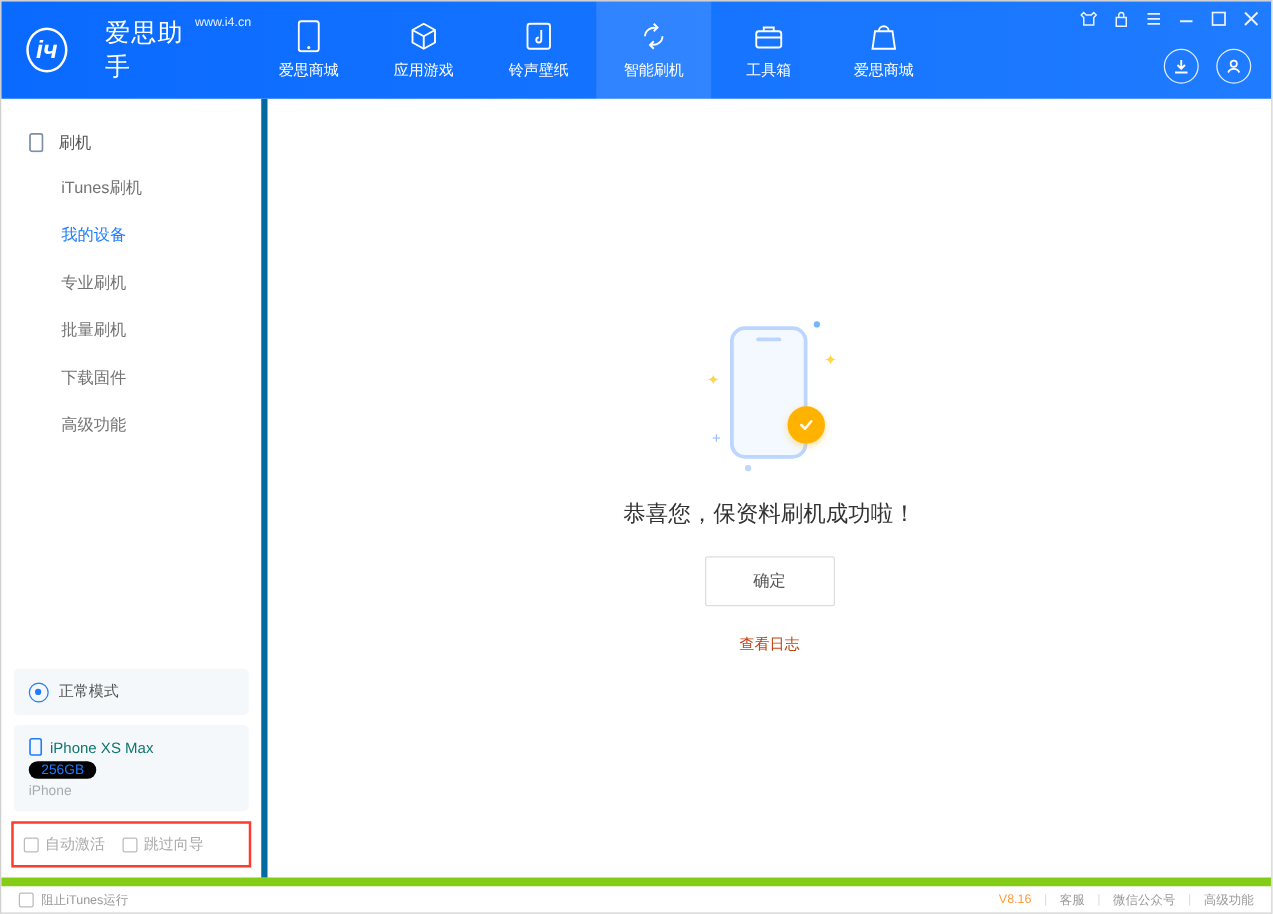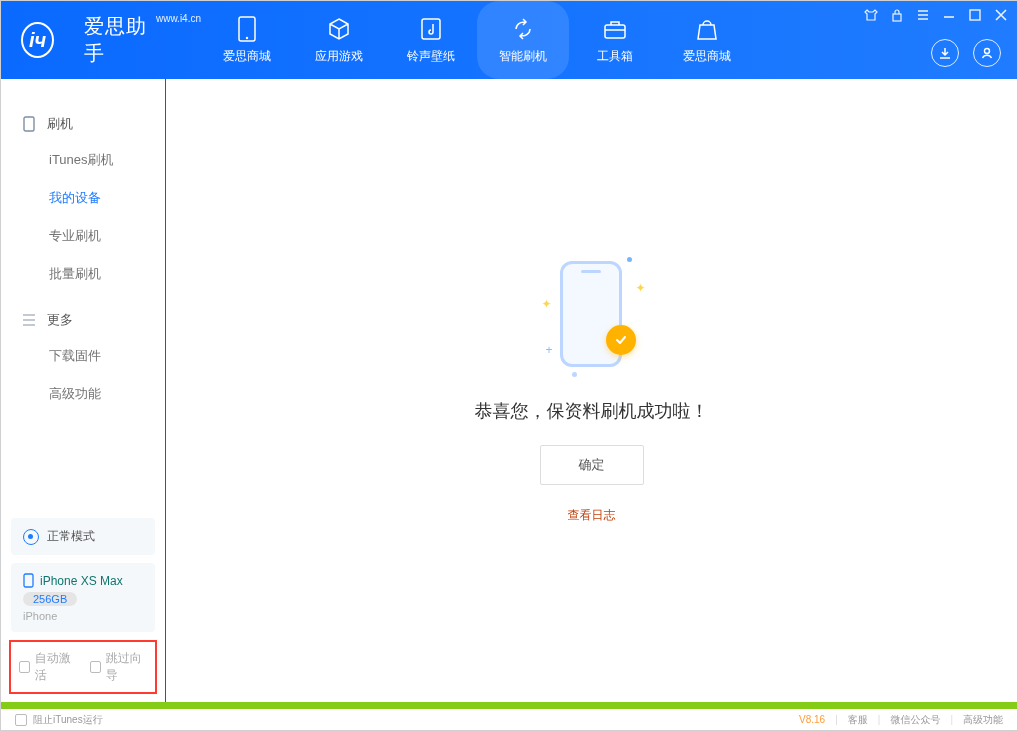"智能刷机" .nav-tab.active { border-radius: 22px -> none }
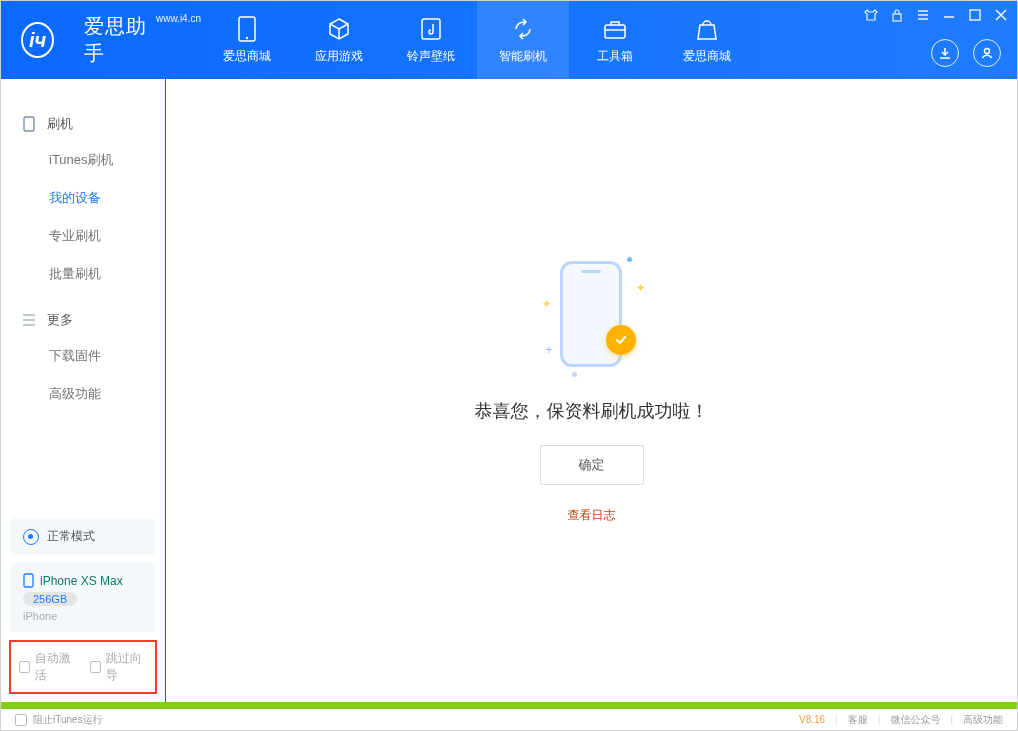"刷机" .sidebar { border-right: 1px solid #0369a1 -> 5px solid #0369a1; padding-top: 28px -> 18px; width: 165px -> 213px }
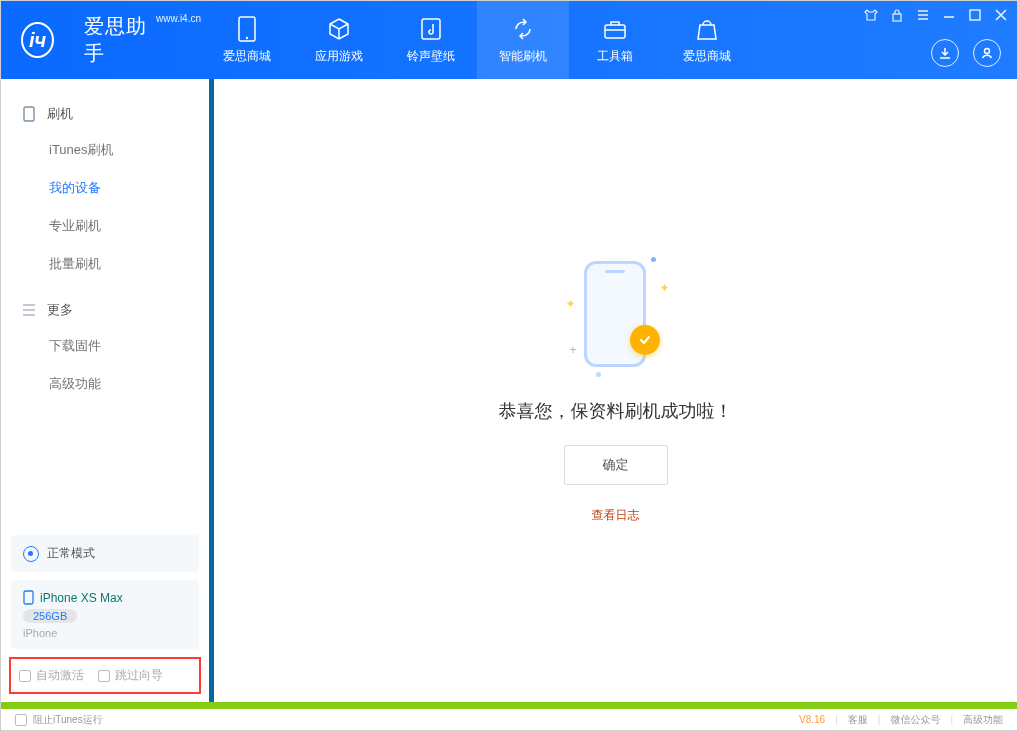"更多" div.sb-section-title { html: <div> <span> <svg> <path></path> </svg> </span> <span>更多</span> </div> -> none }
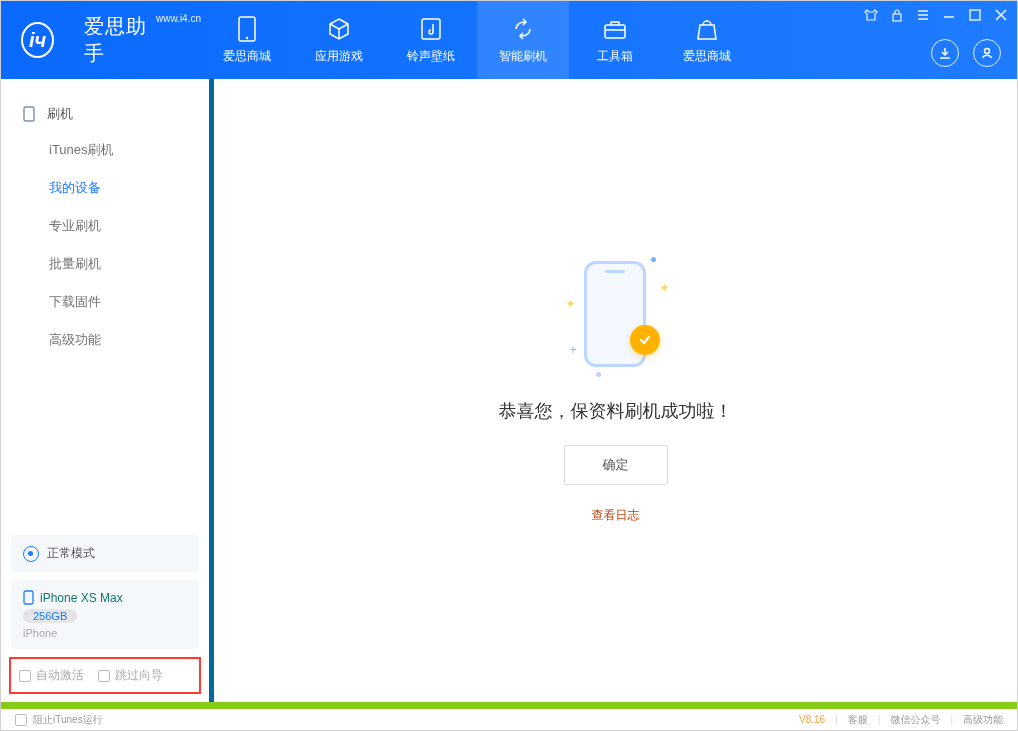"256GB" .sb-device-cap { background: #e5e5e5 -> #000000 }
